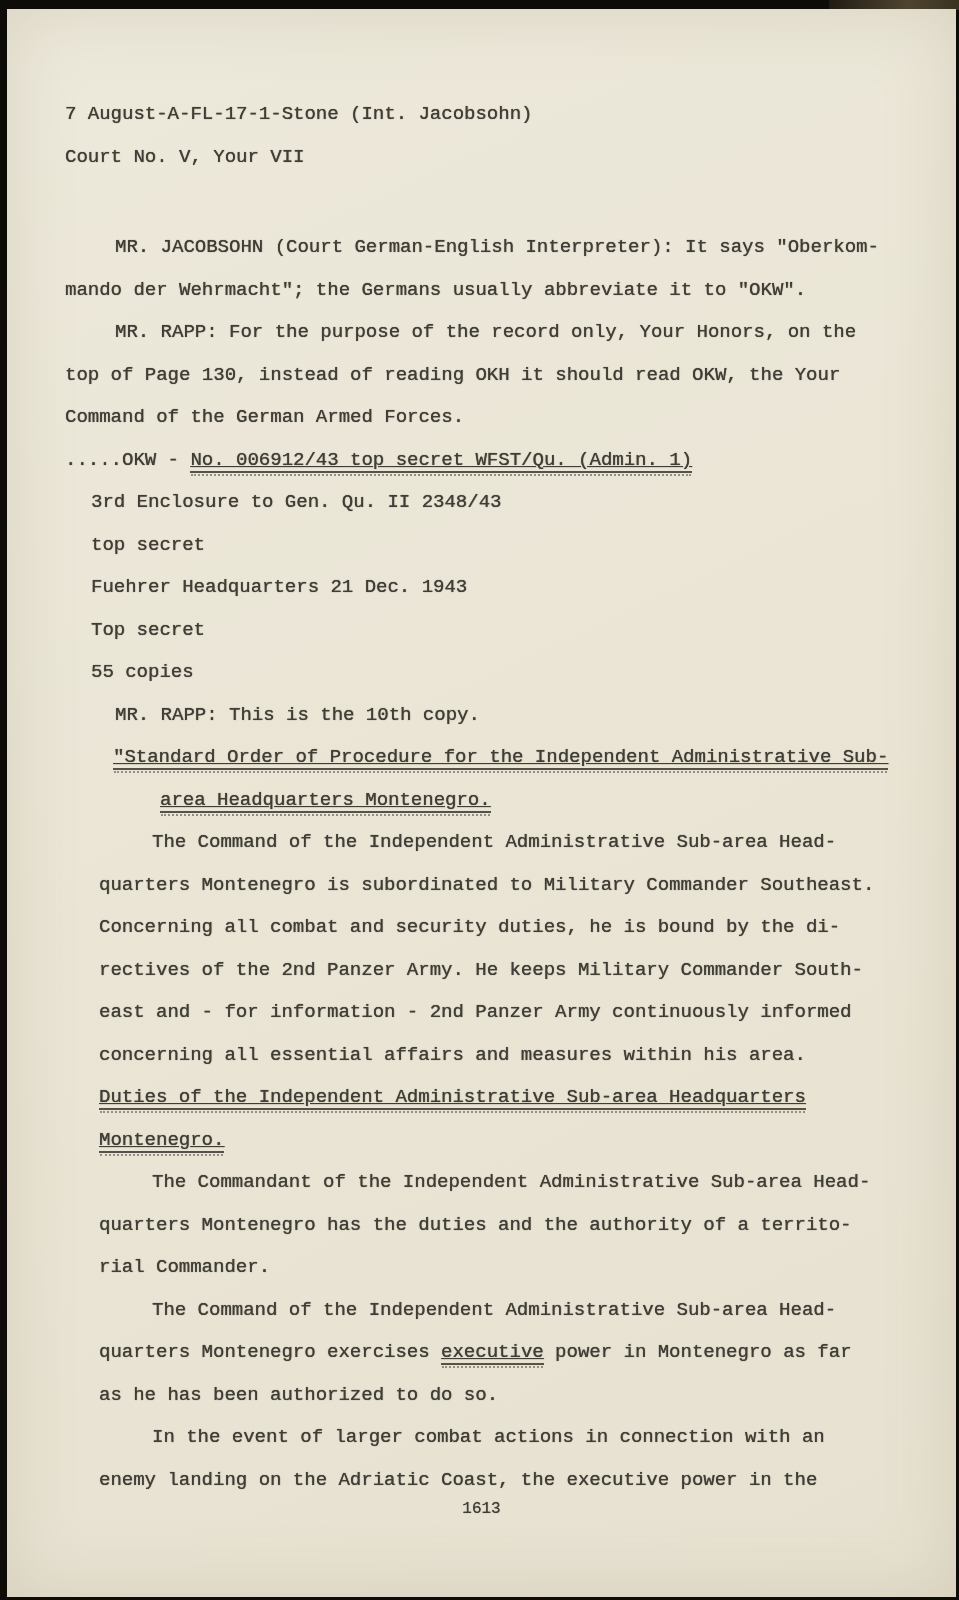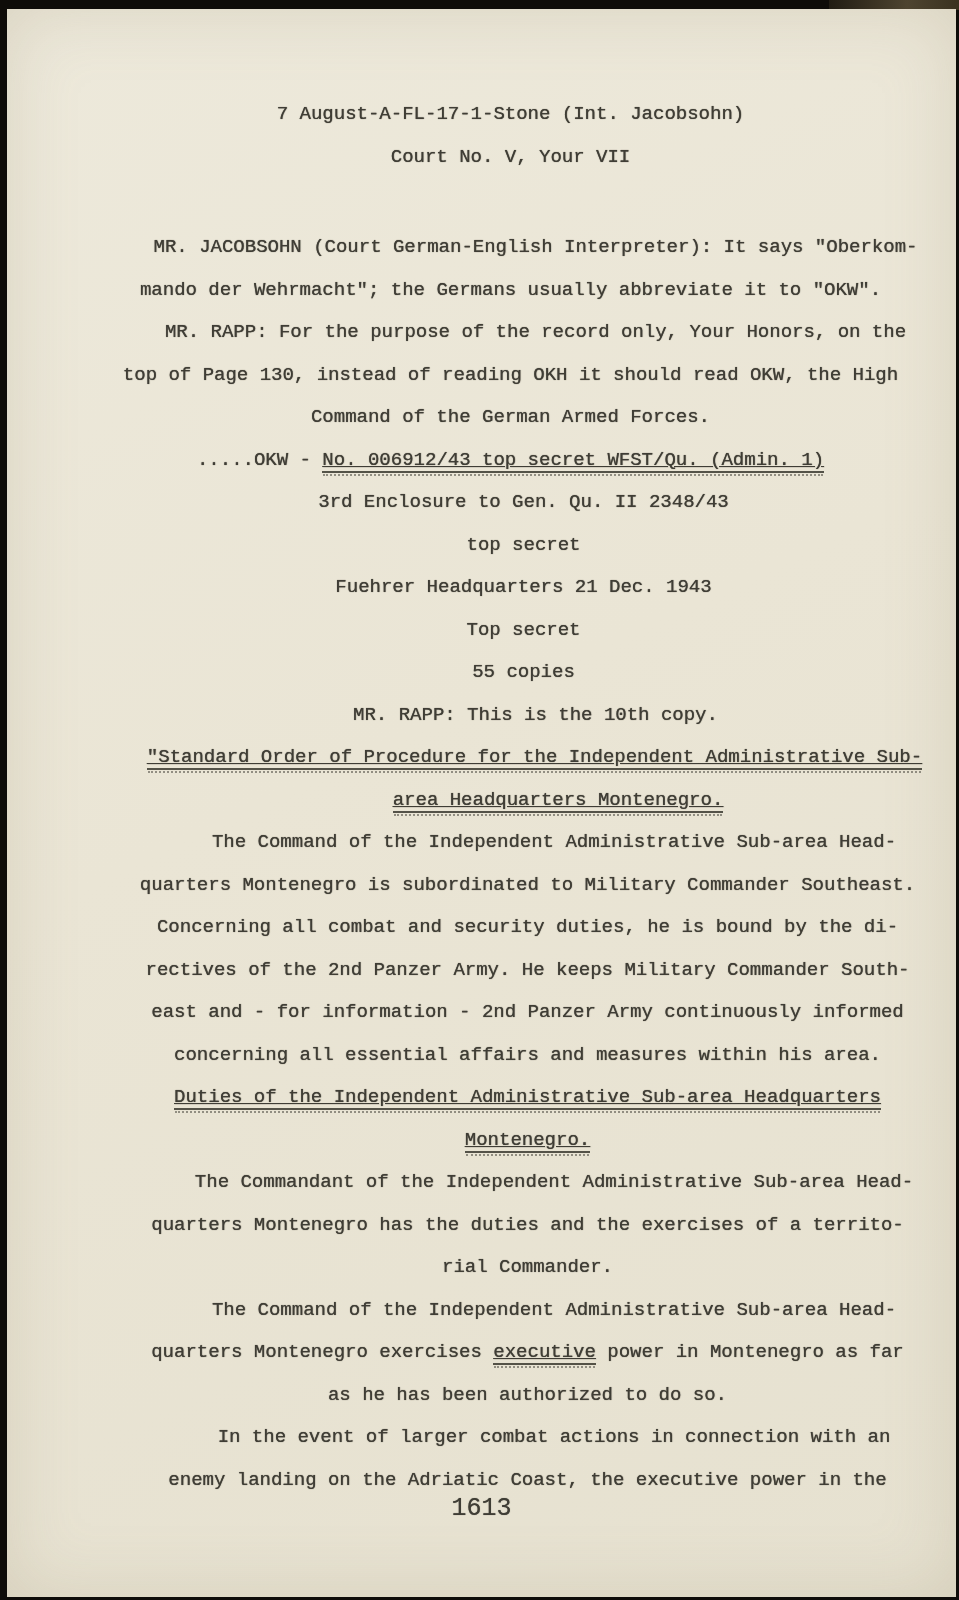"7 August-A-FL-17-1-Stone (Int." .line { text-align: center -> none }
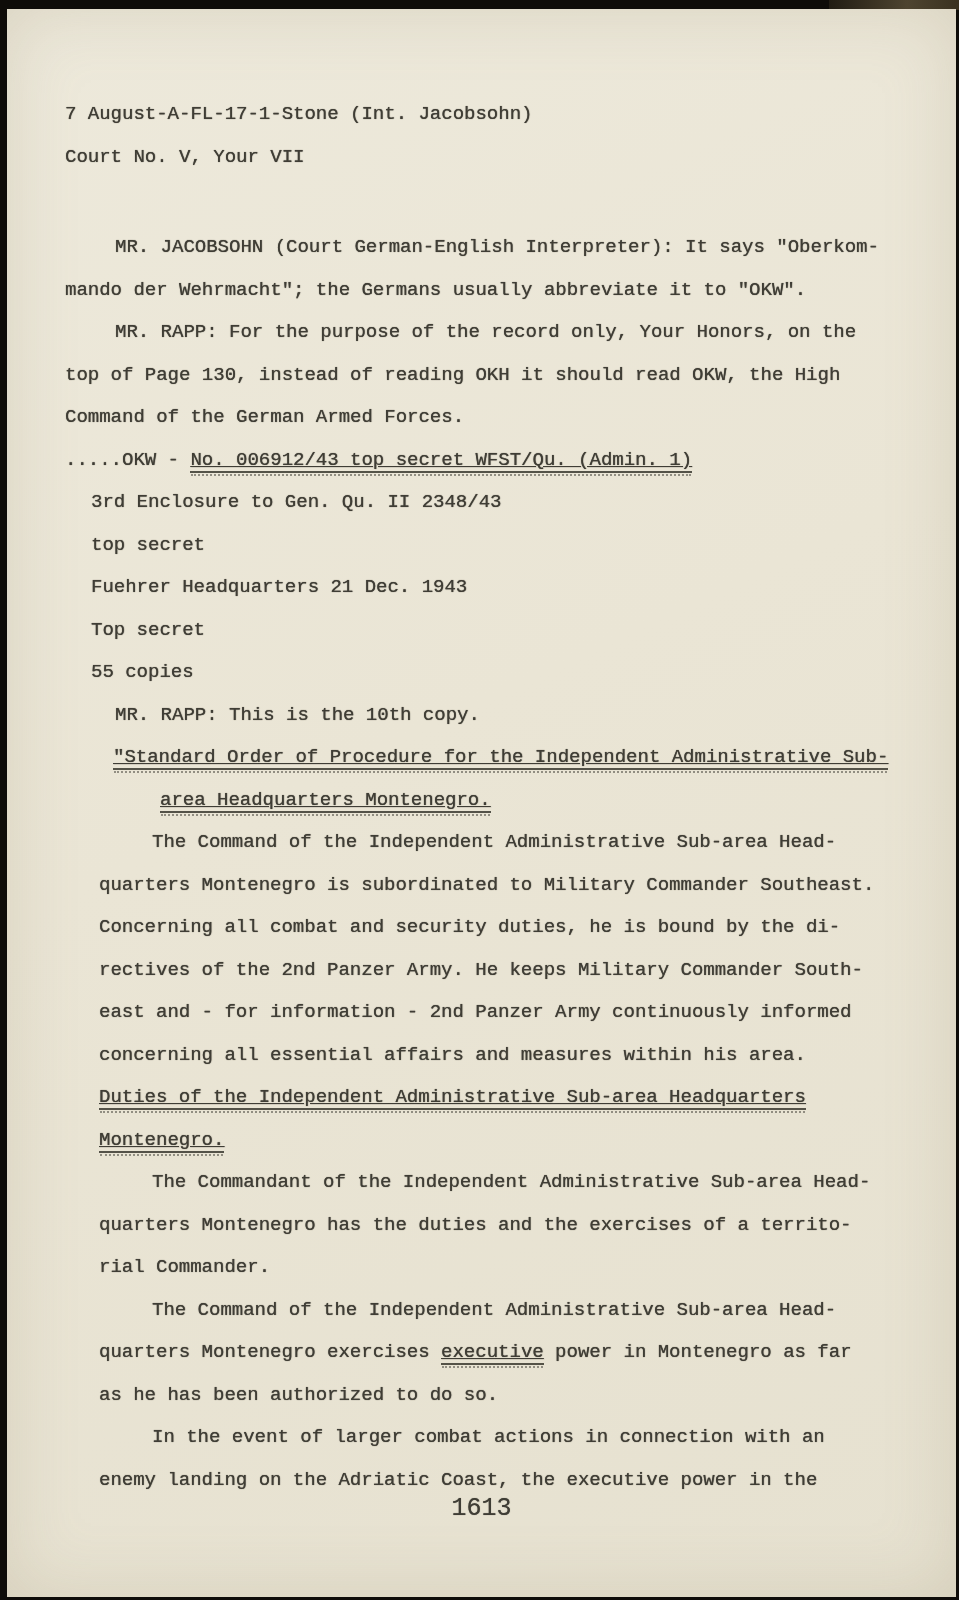"top of Page 130, instead" span { text: High -> Your }
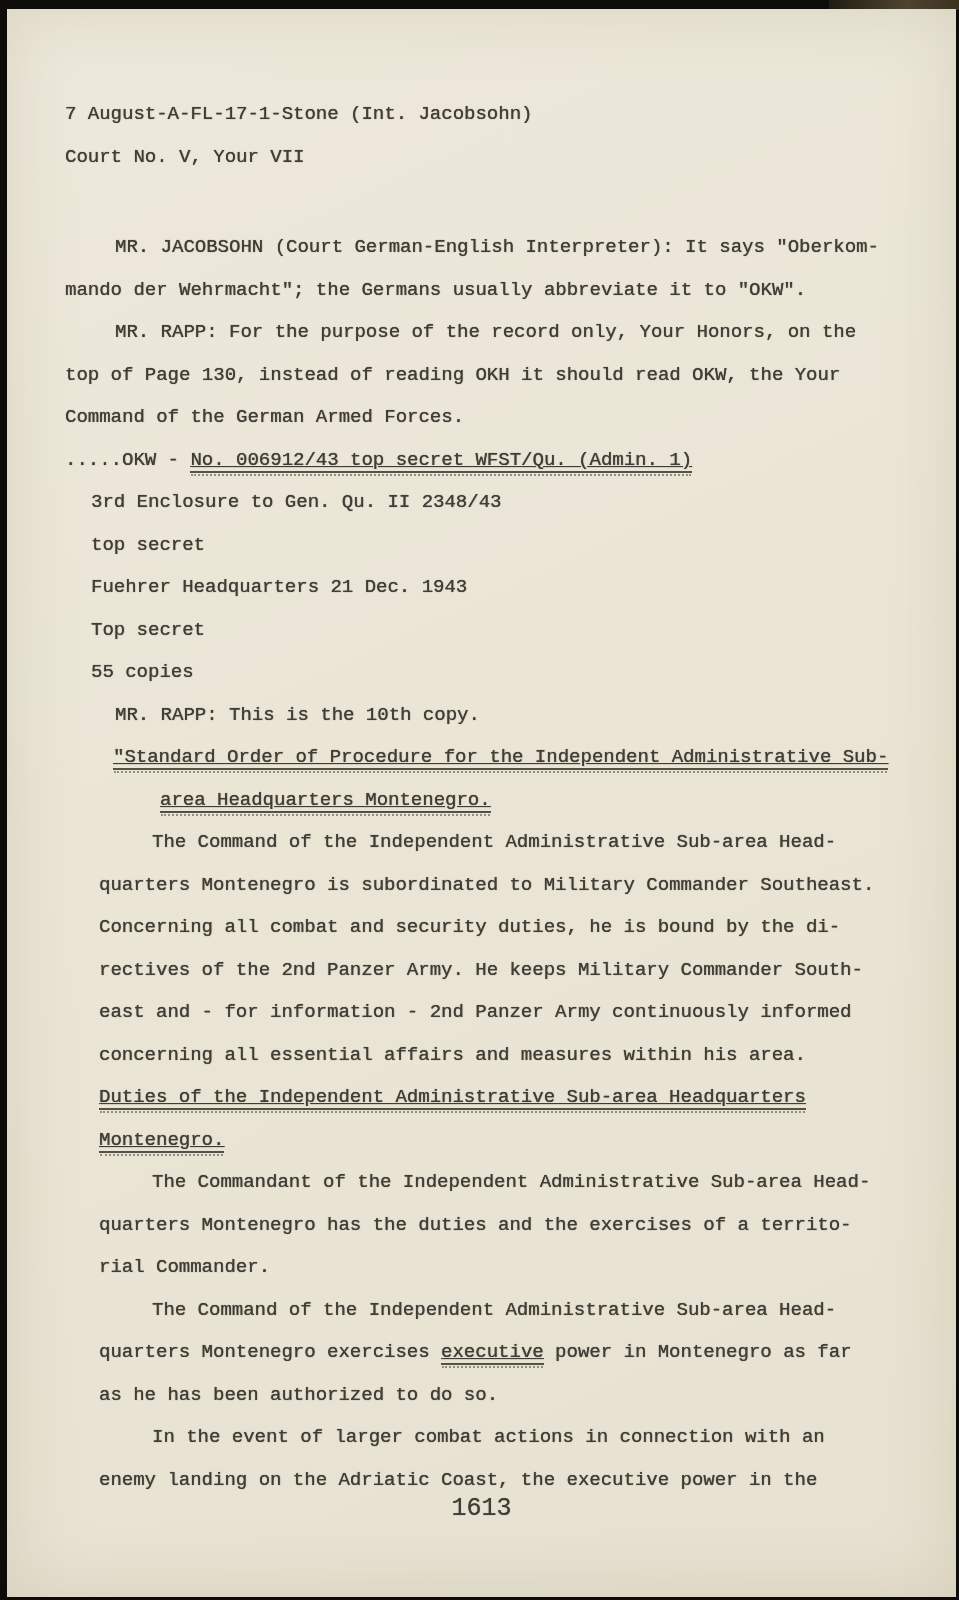"quarters Montenegro has the duties" span { text: exercises -> authority }
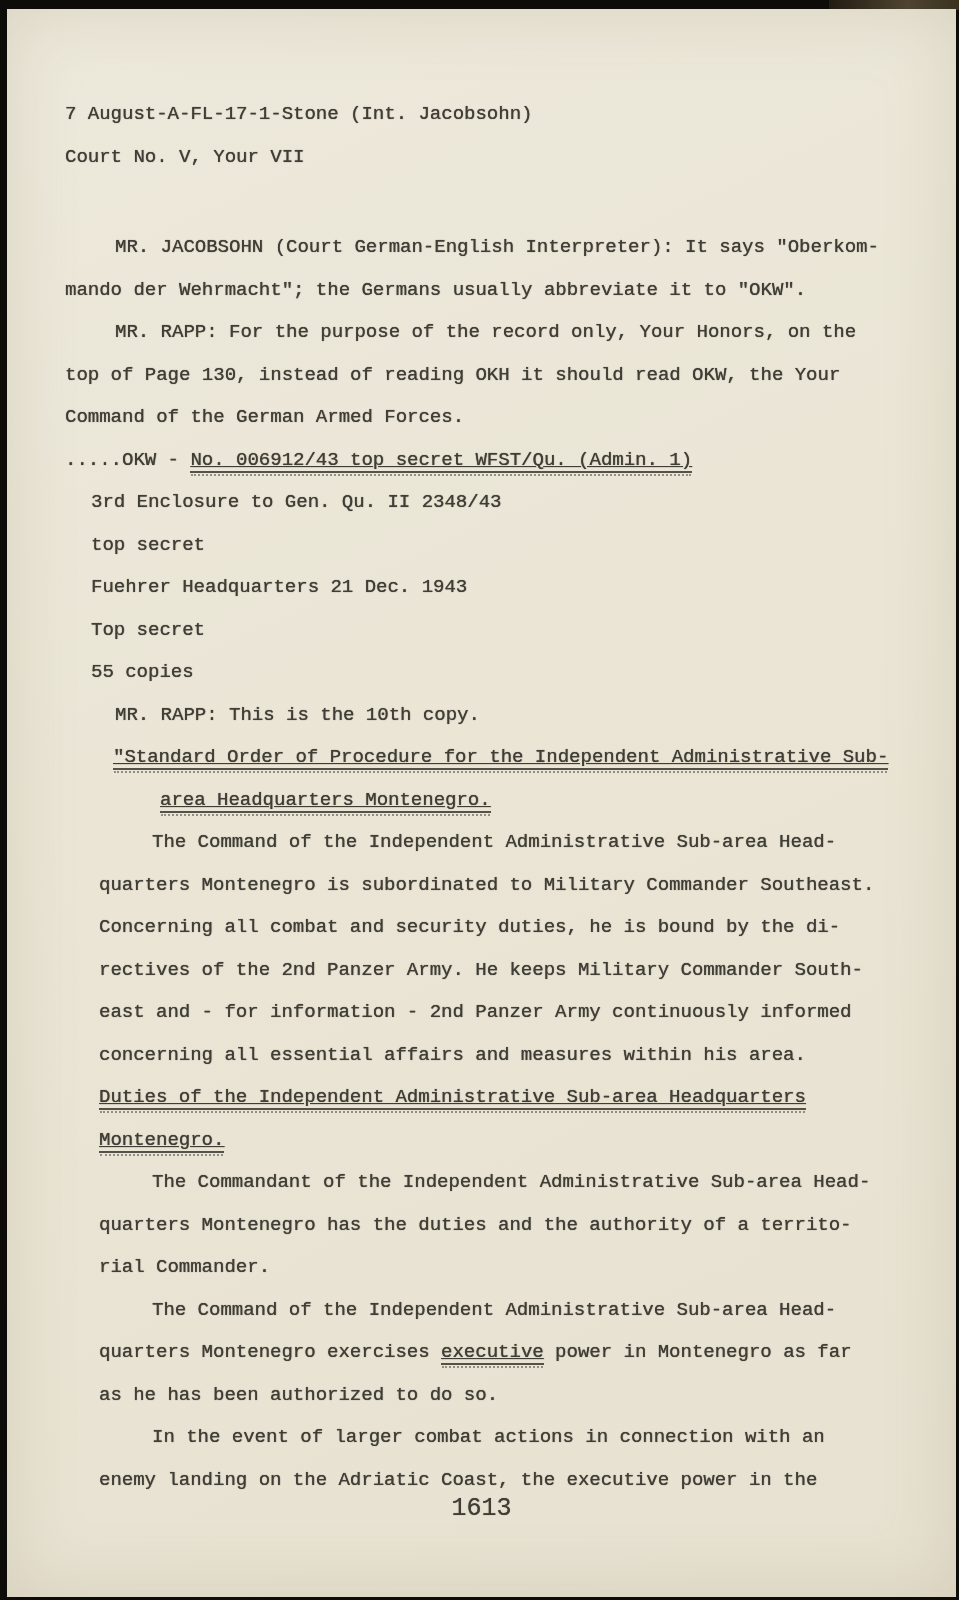"1613" .page-number { font-size: 25px -> 16px }
